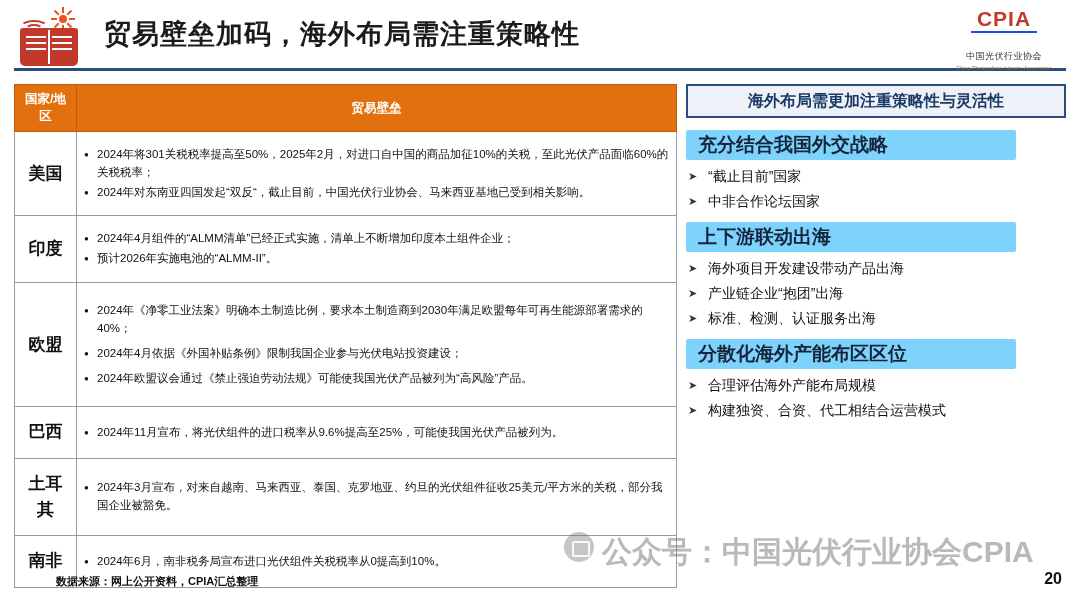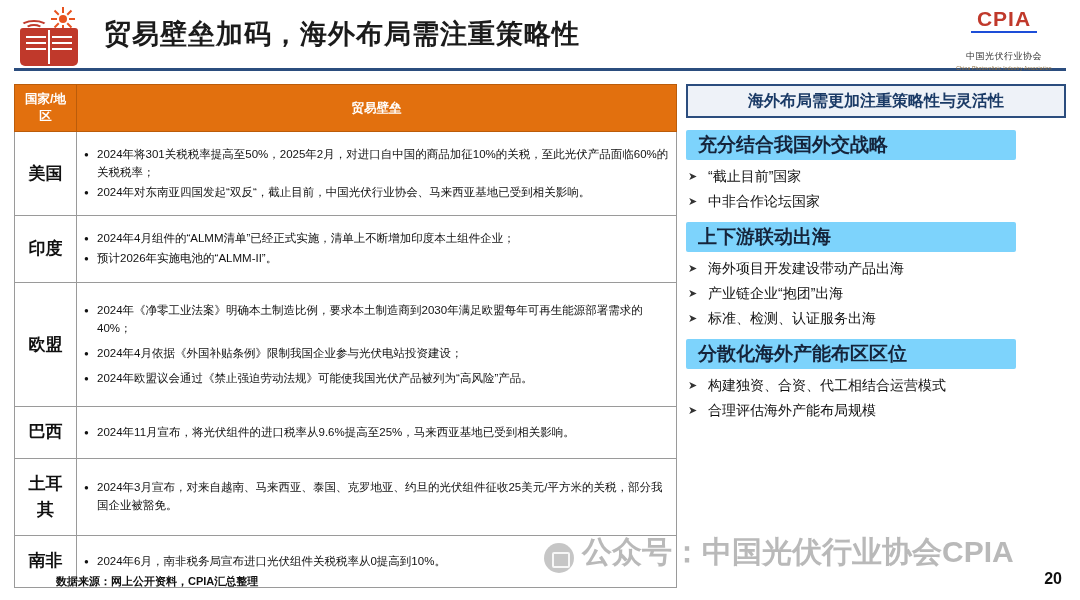"构建独资、合资、代工相结合运营模式" li { order: before "合理评估海外产能布局规模" -> after "合理评估海外产能布局规模" }
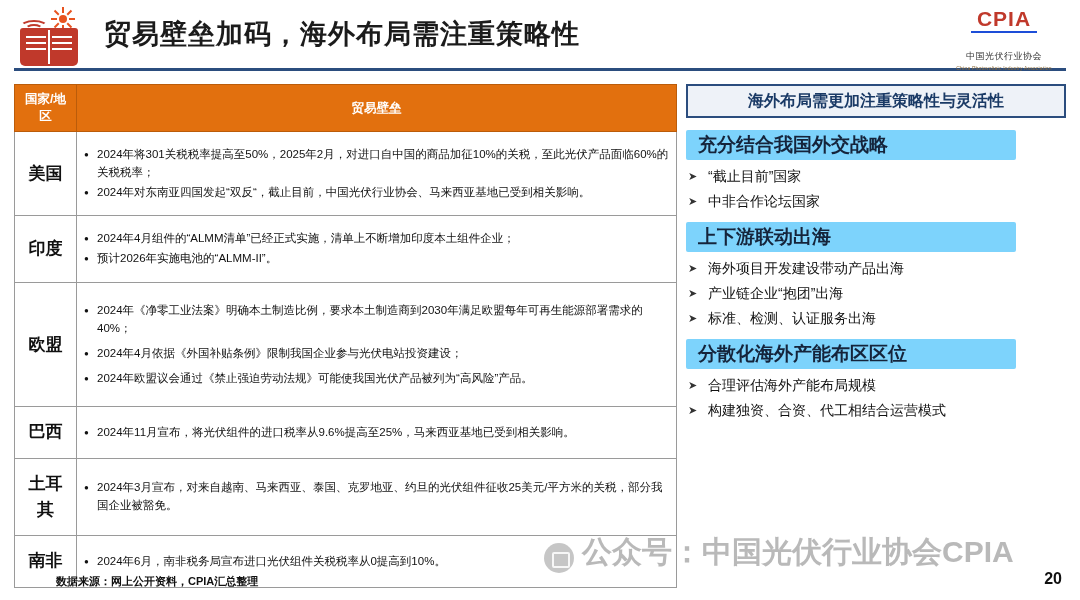"2024年11月宣布，将光伏组件的进口税率从9.6%提高至25%，马来西亚基地已" li { text: 马来西亚基地已受到相关影响 -> 可能使我国光伏产品被列为 }
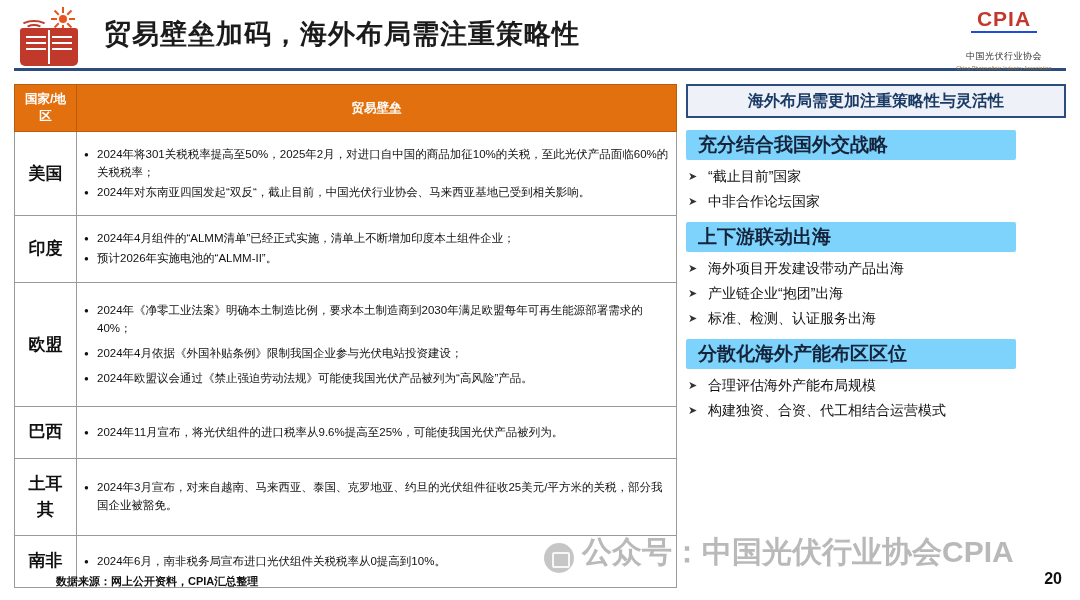"公众号：中国光伏行业协会CPIA" .watermark { align-items: flex-end -> flex-start; left: 544px -> 564px }
